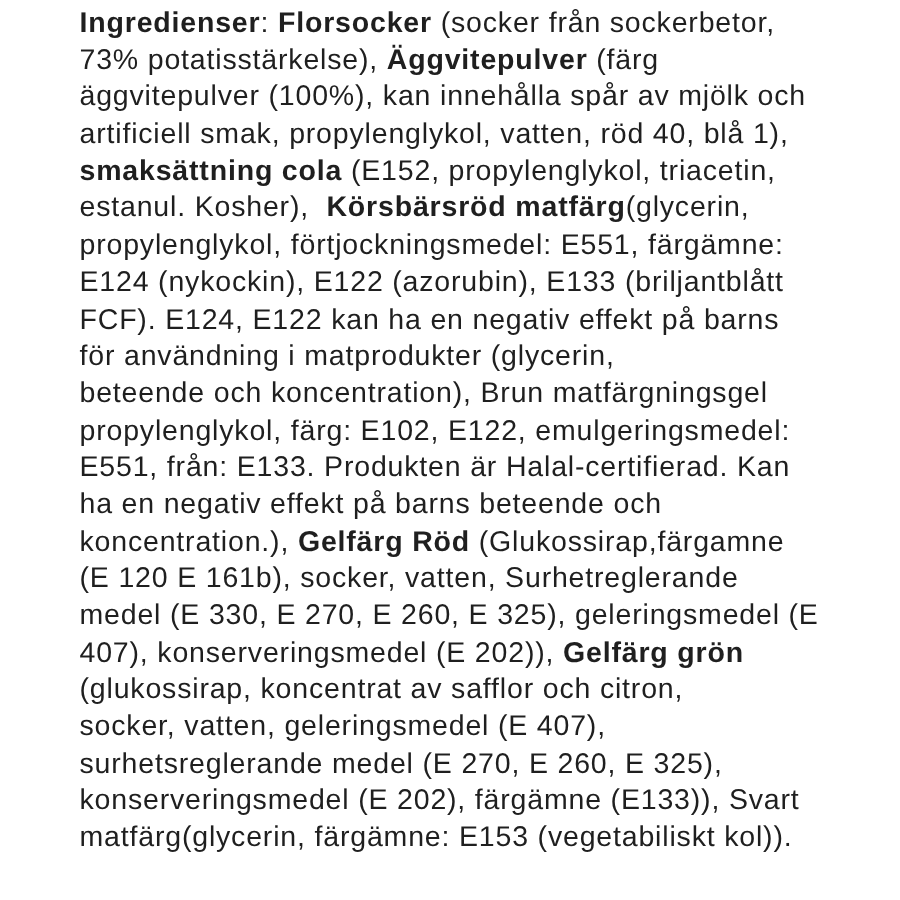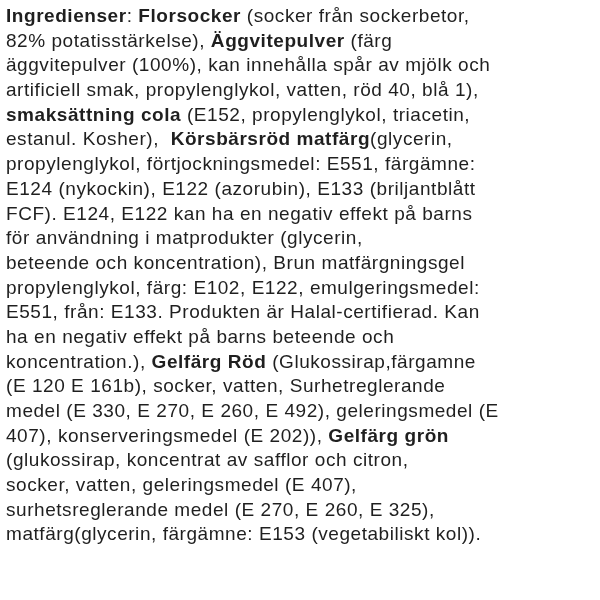"Ingredienser: Florsocker (socker från" #page { padding-left: none -> 47px }
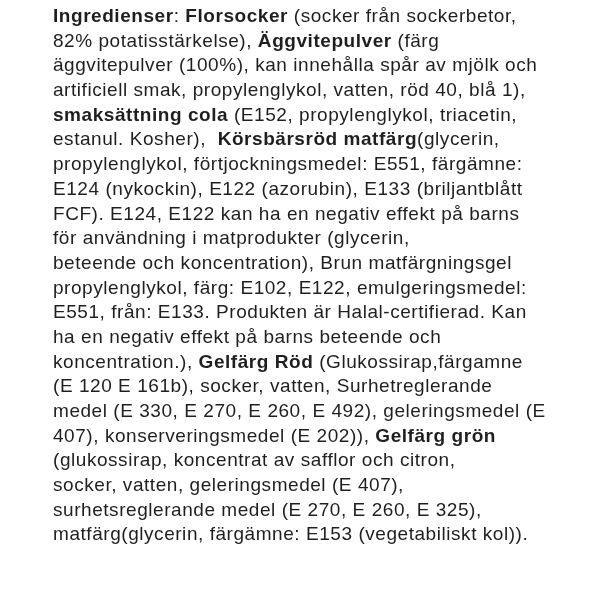"82% potatisstärkelse)," span.seg { text: 82% -> 73% }
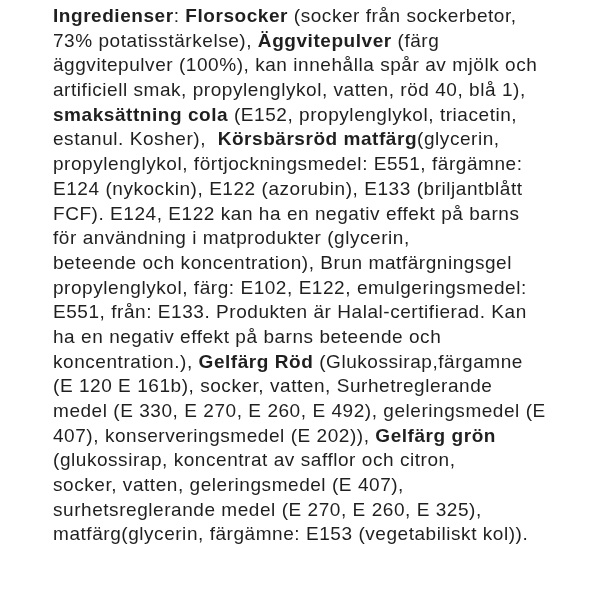"medel (E 330, E 270," span.seg { text: 492 -> 325 }
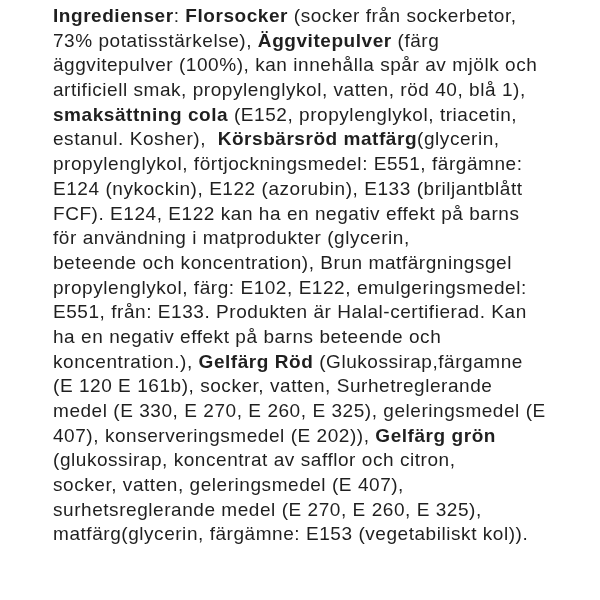"konserveringsmedel (E 202), färgämne" div.line { html: none -> <div><span>konserveringsmedel (E 202), färgämne (E133)), Svart</span></div> }
